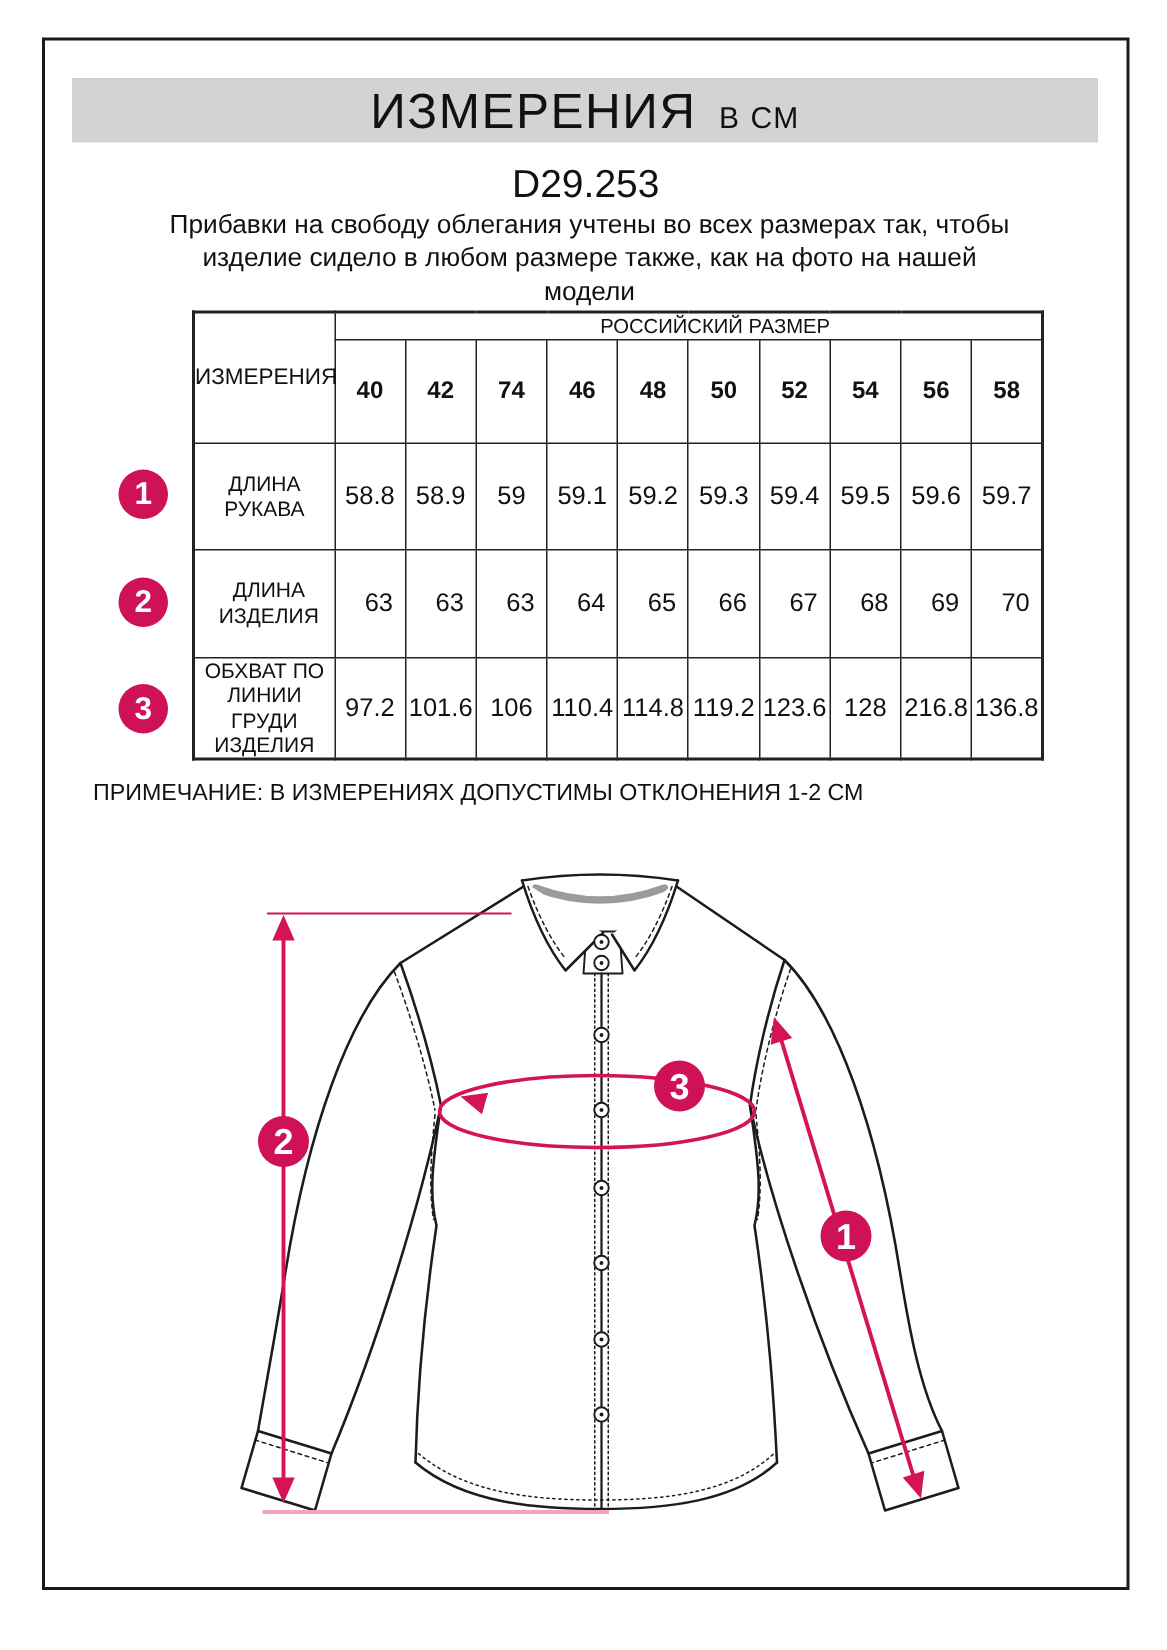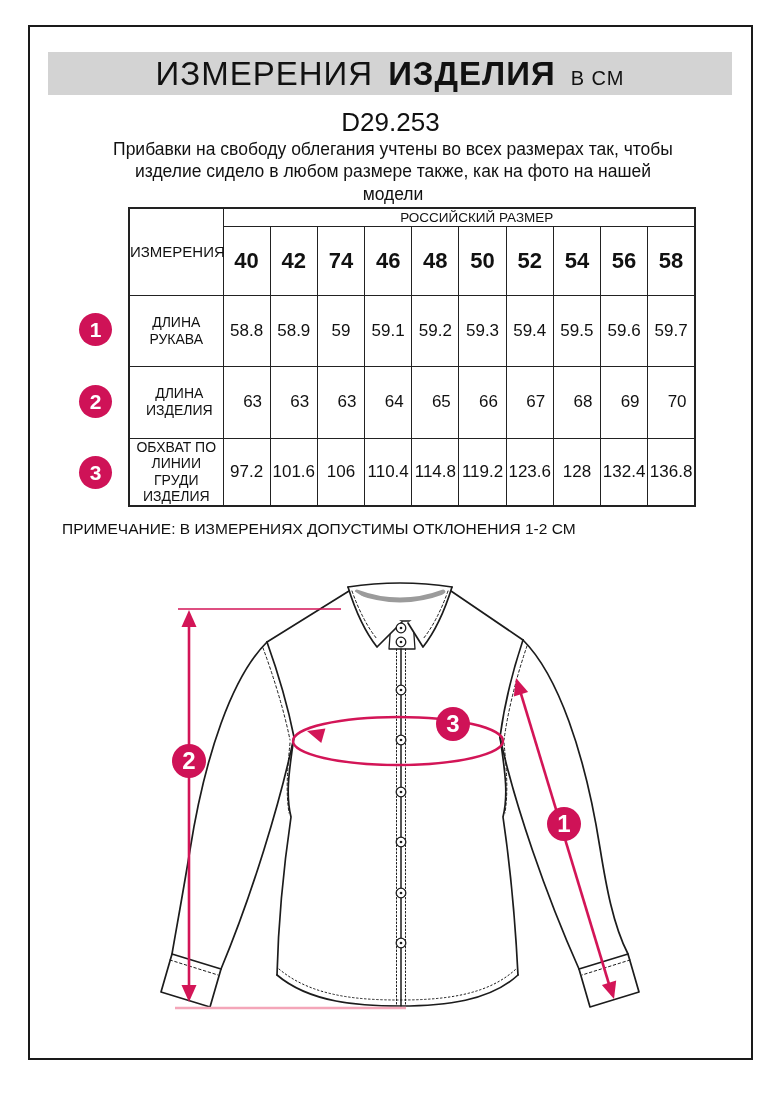"ИЗДЕЛИЯ" span.title-bold { html: <span>ИЗДЕЛИЯ</span> -> none }
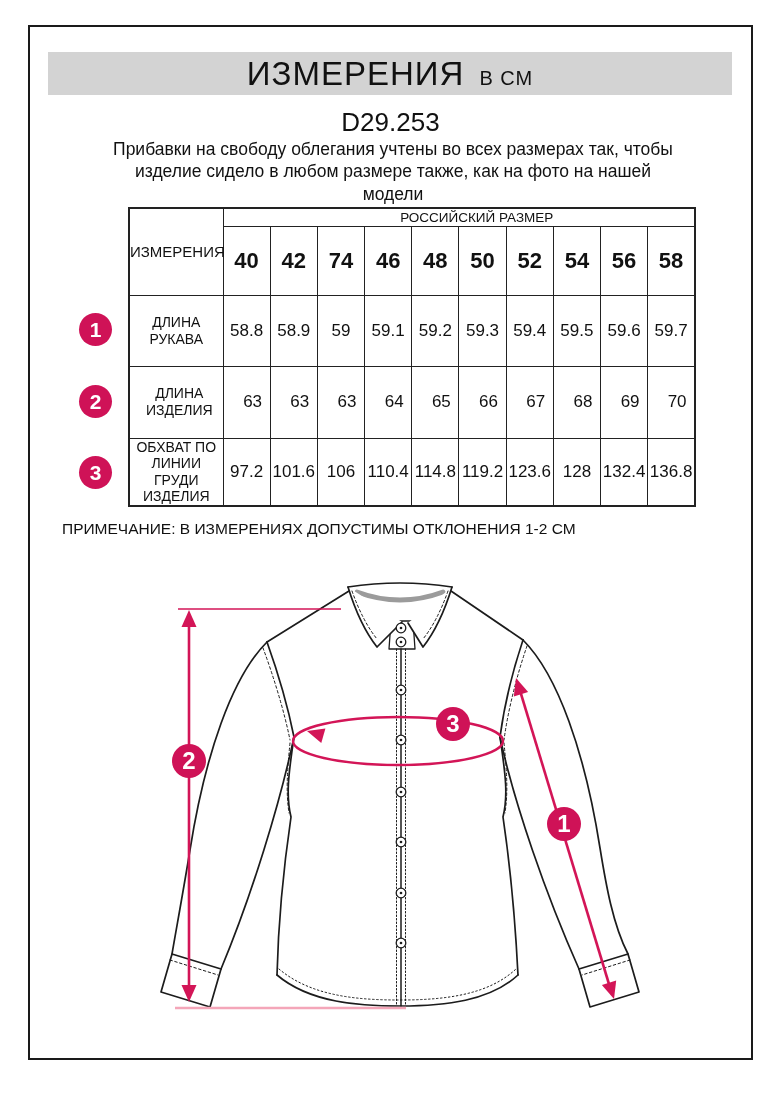"40" td.size-num { font-size: 22px -> 16px }
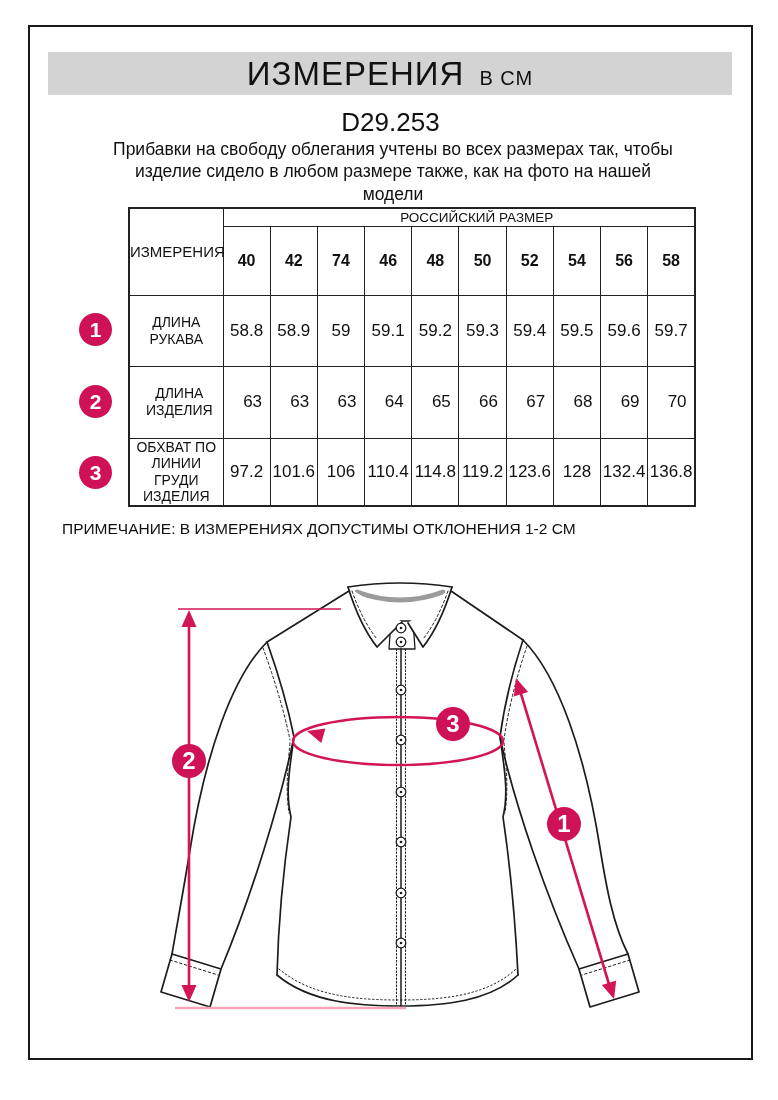"132.4" td.cell-val { text: 132.4 -> 216.8 }
